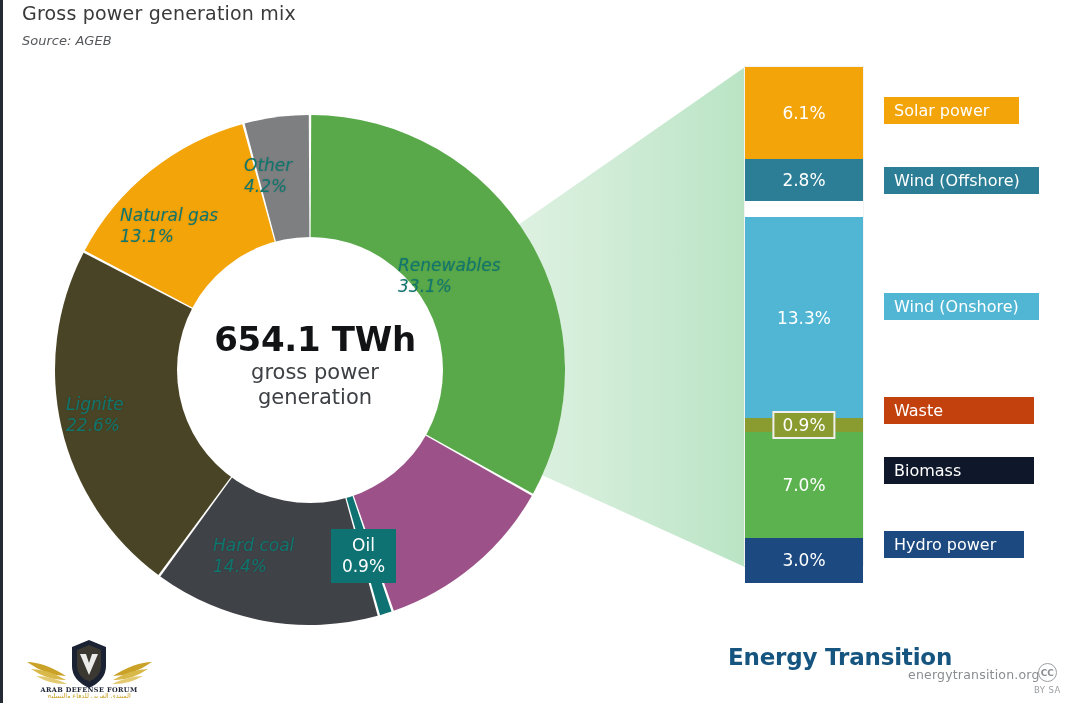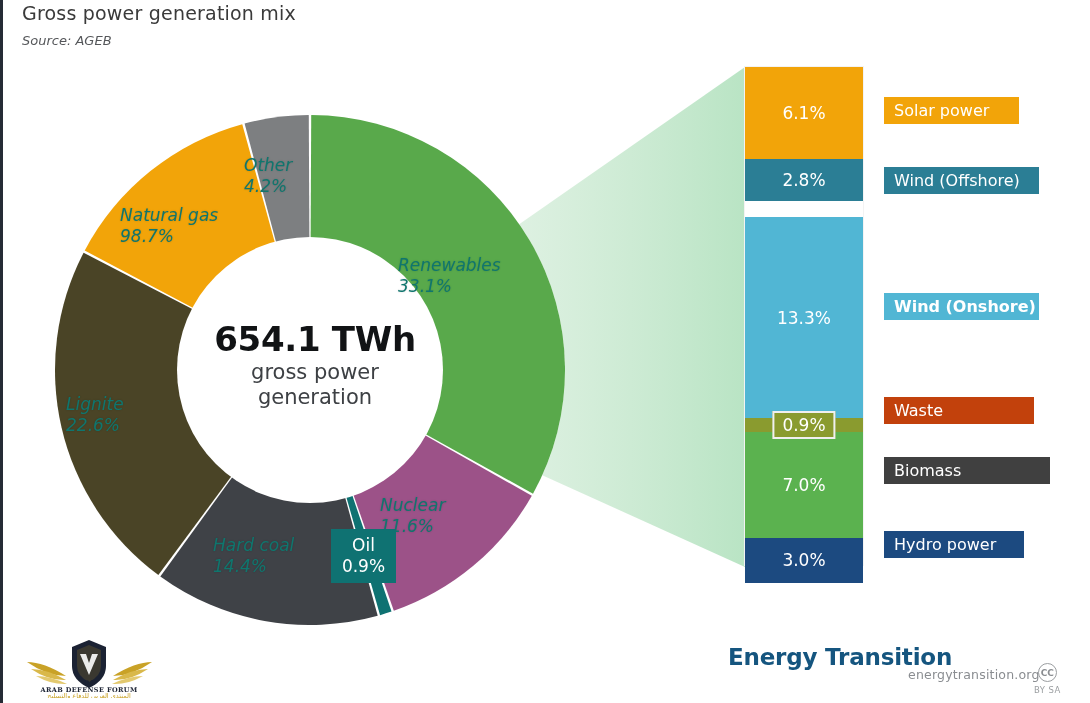"98.7%" span { text: 98.7% -> 13.1% }
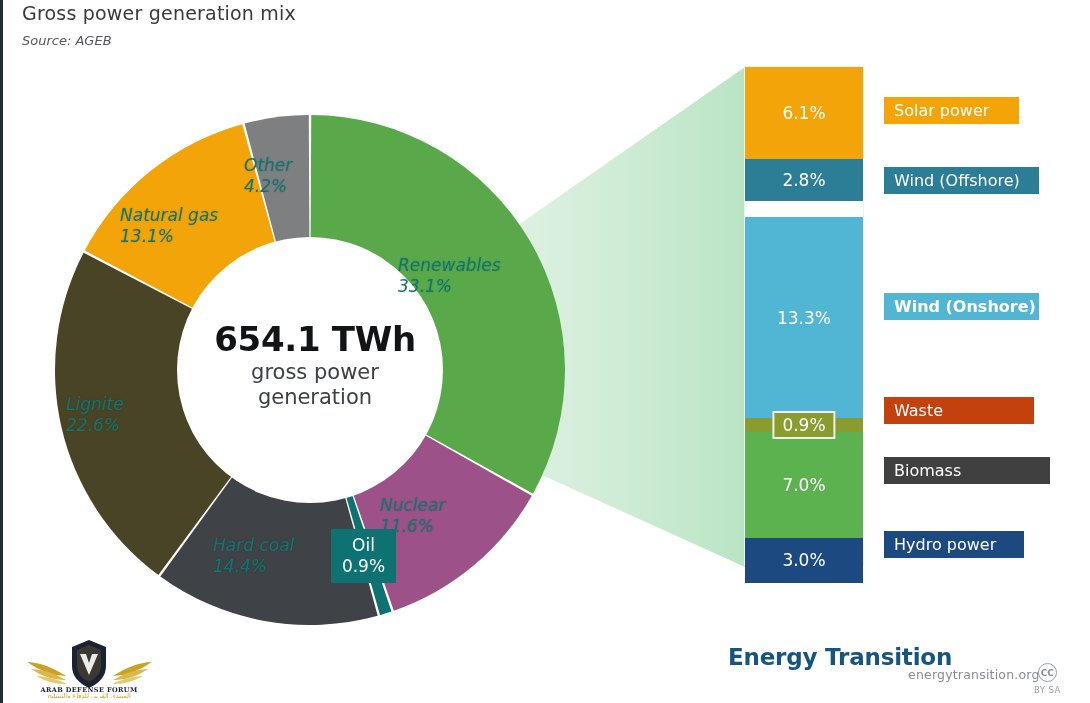"Wind (Onshore)" div.legend-item { font-weight: bold -> none }
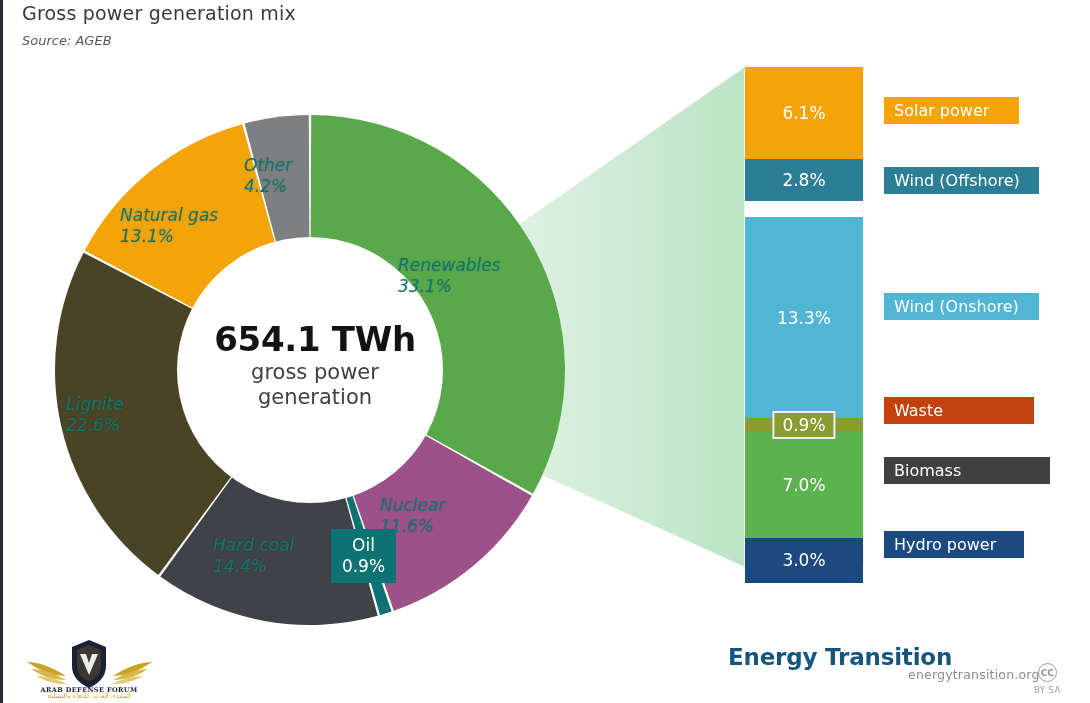"Biomass" div.legend-item { background: #404040 -> #0f172a; width: 166px -> 150px }
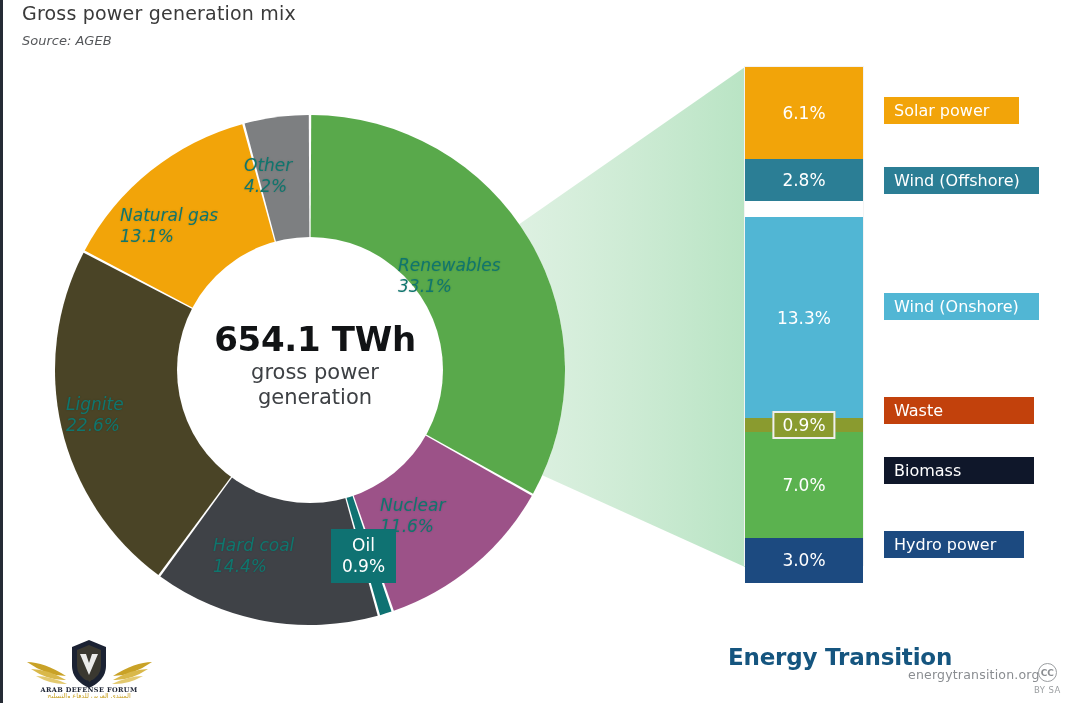"Nuclear" div.slice-label { html: <div> <span>Nuclear</span><br><span>11.6%</span> </div> -> none }
